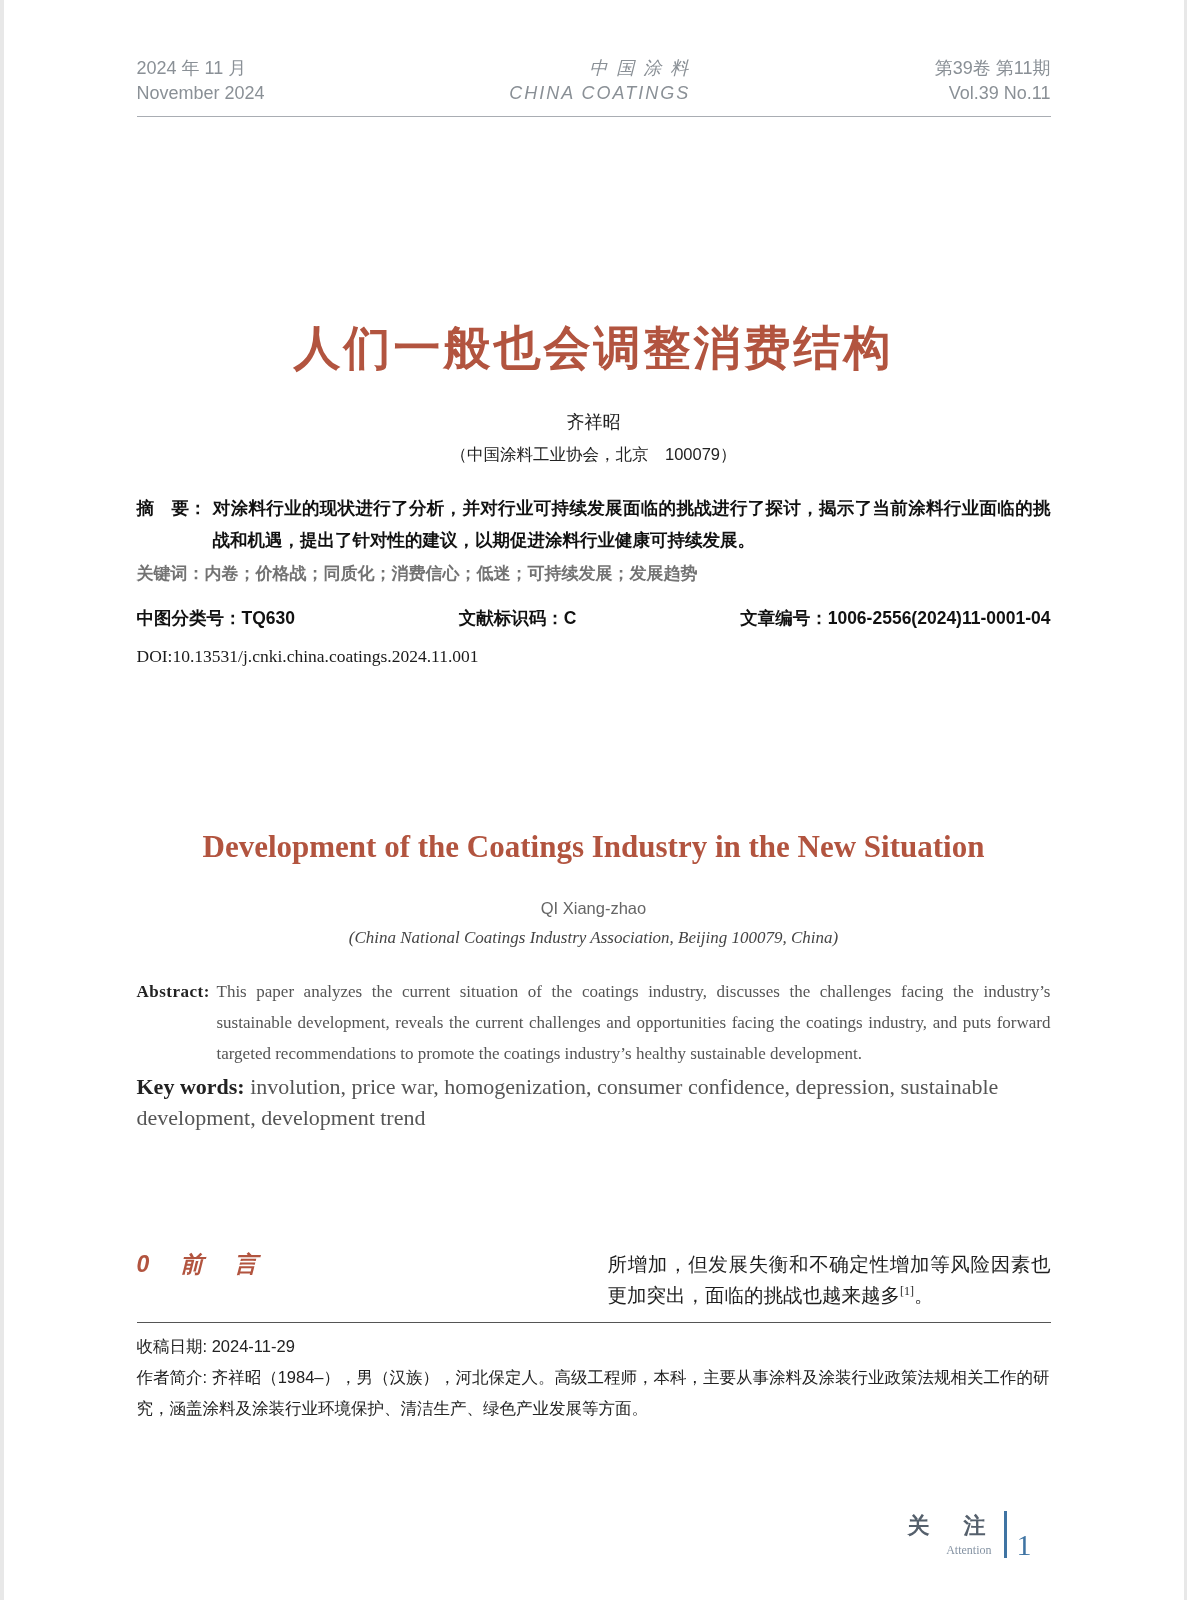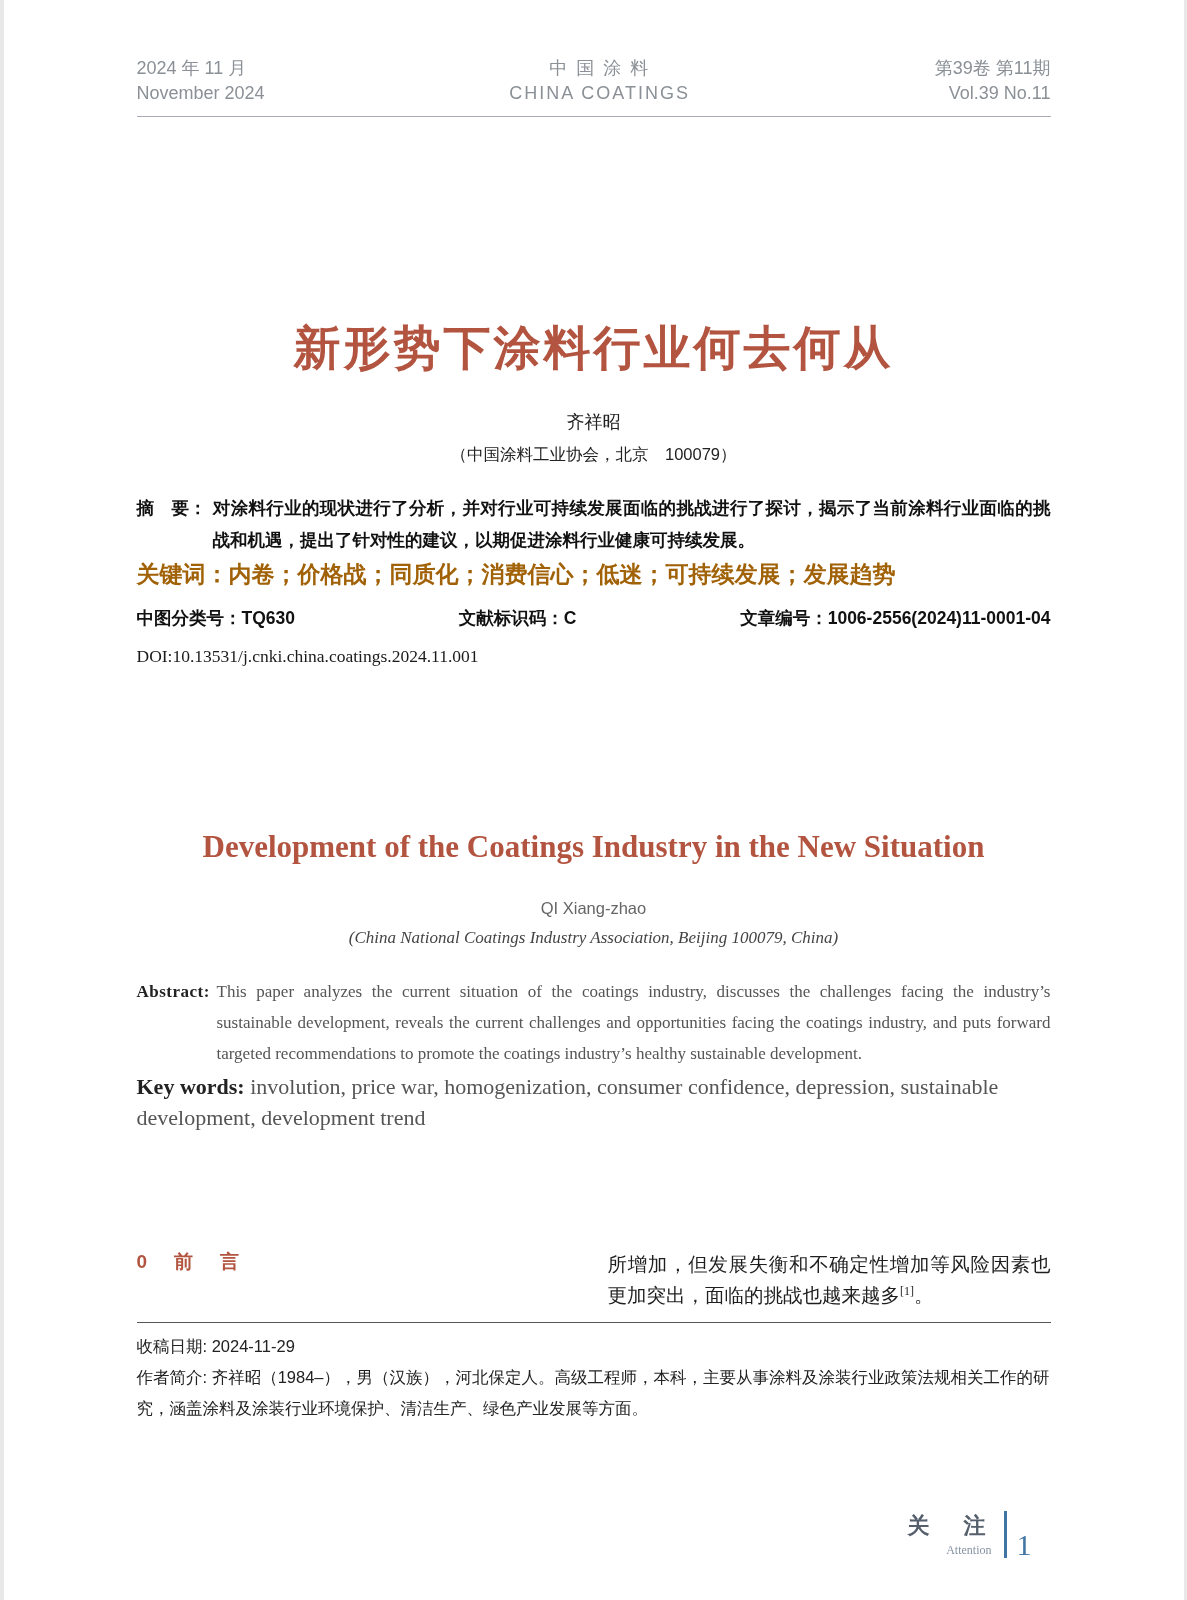"中 国 涂 料" .rh-center { font-style: none -> italic; text-align: center -> right }
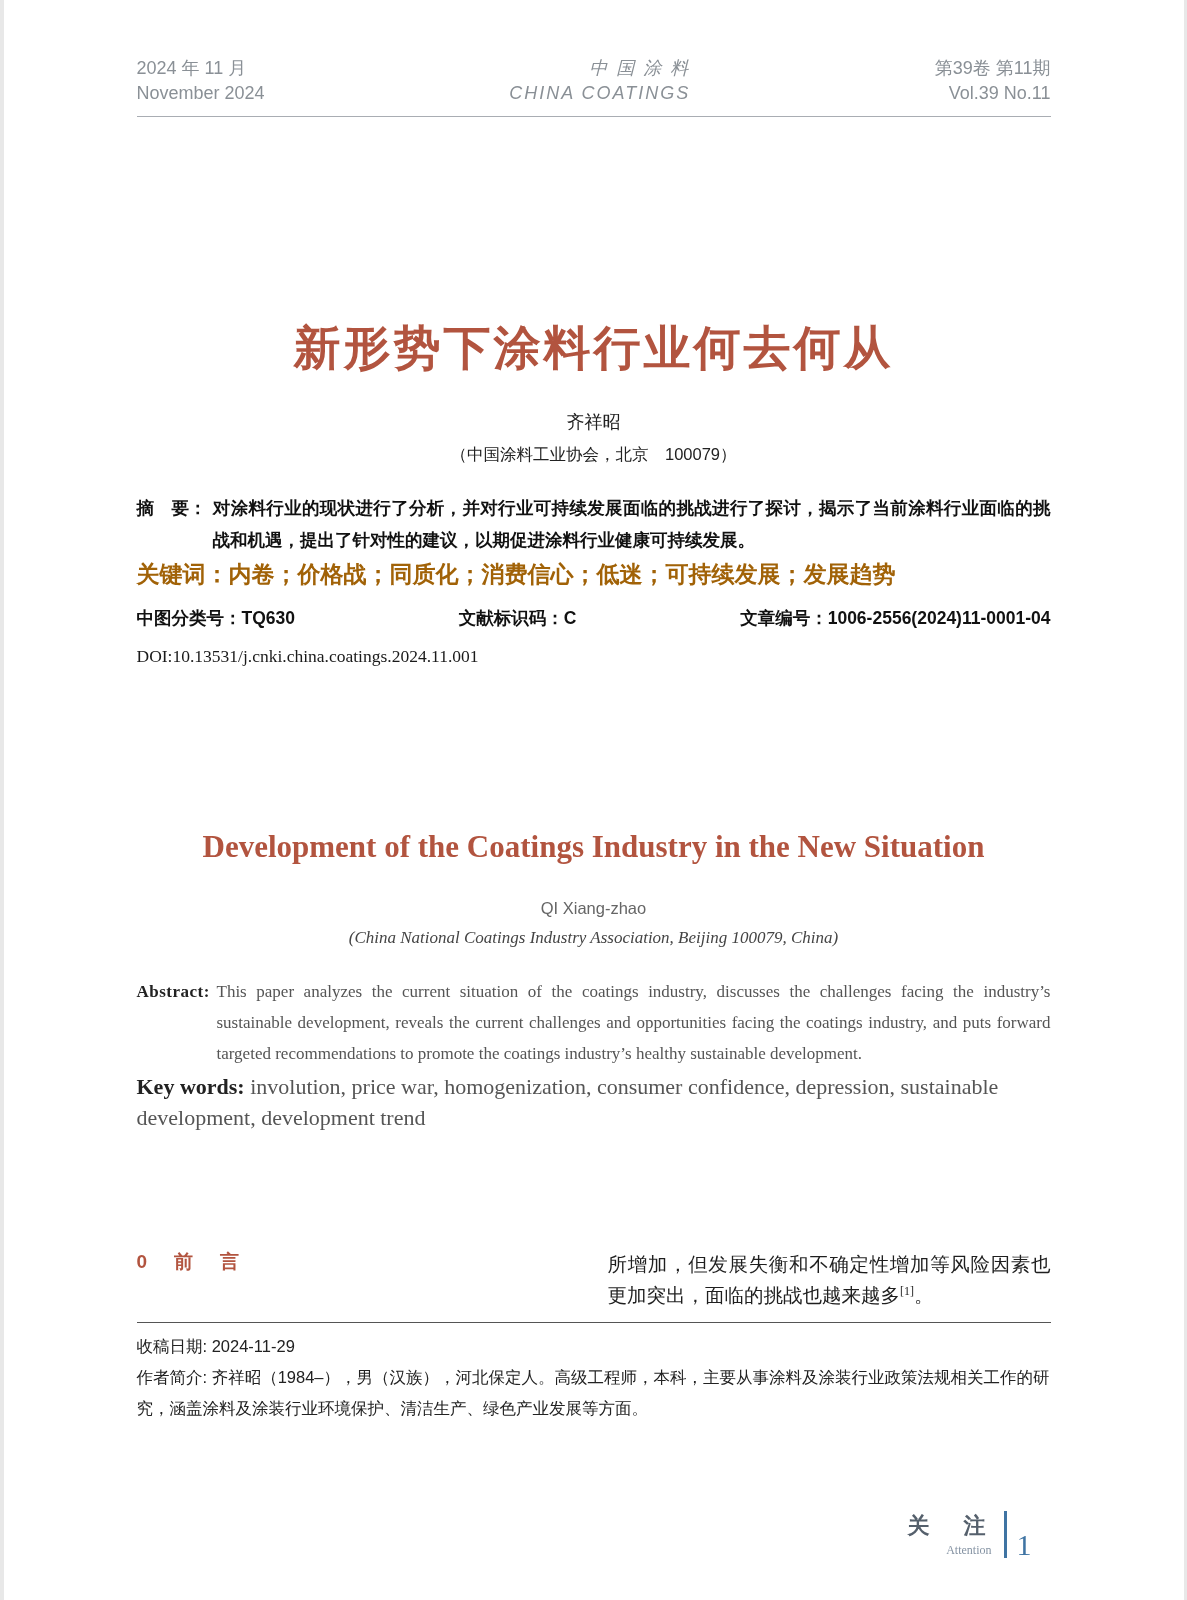"新形势下涂料行业何去何从" h1.title-zh { text: 新形势下涂料行业何去何从 -> 人们一般也会调整消费结构 }
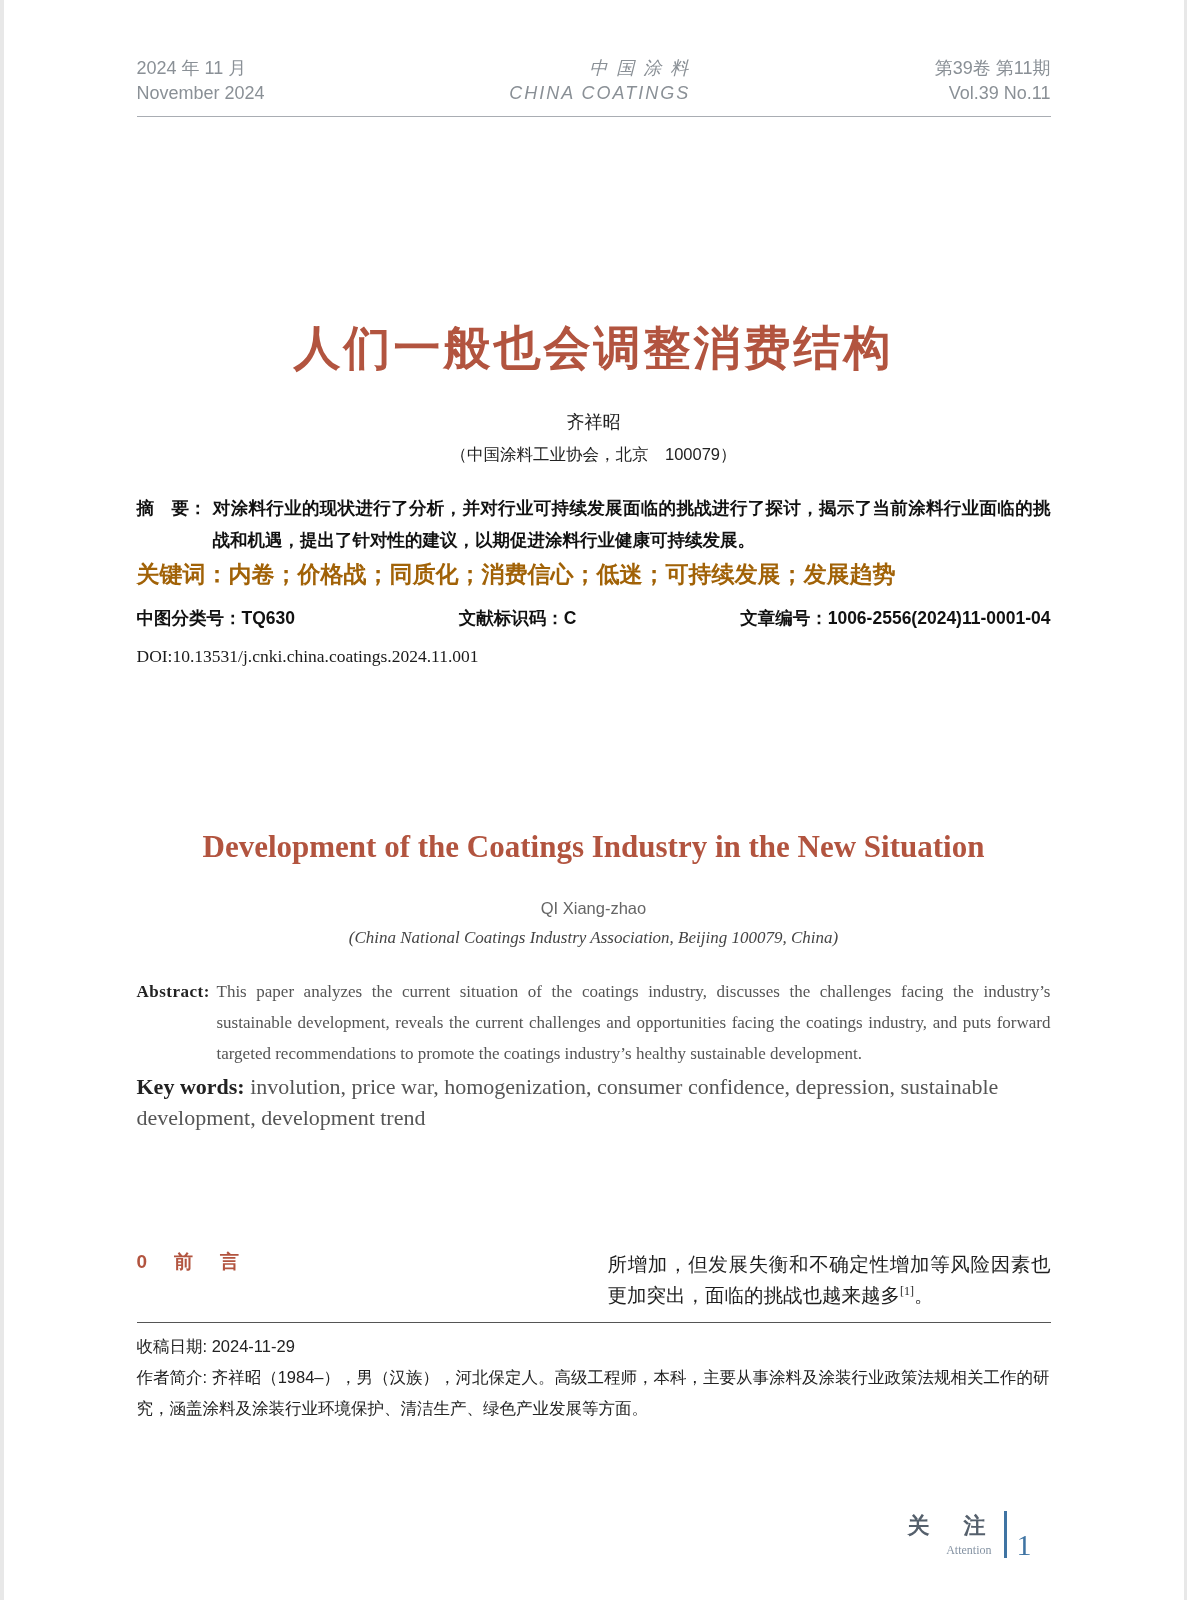"关键词：内卷；价格战；同质化；消费信心；低迷；可持续发展；发展趋势" .kw-zh { color: #a16207 -> #737373; font-size: 23px -> 17px }
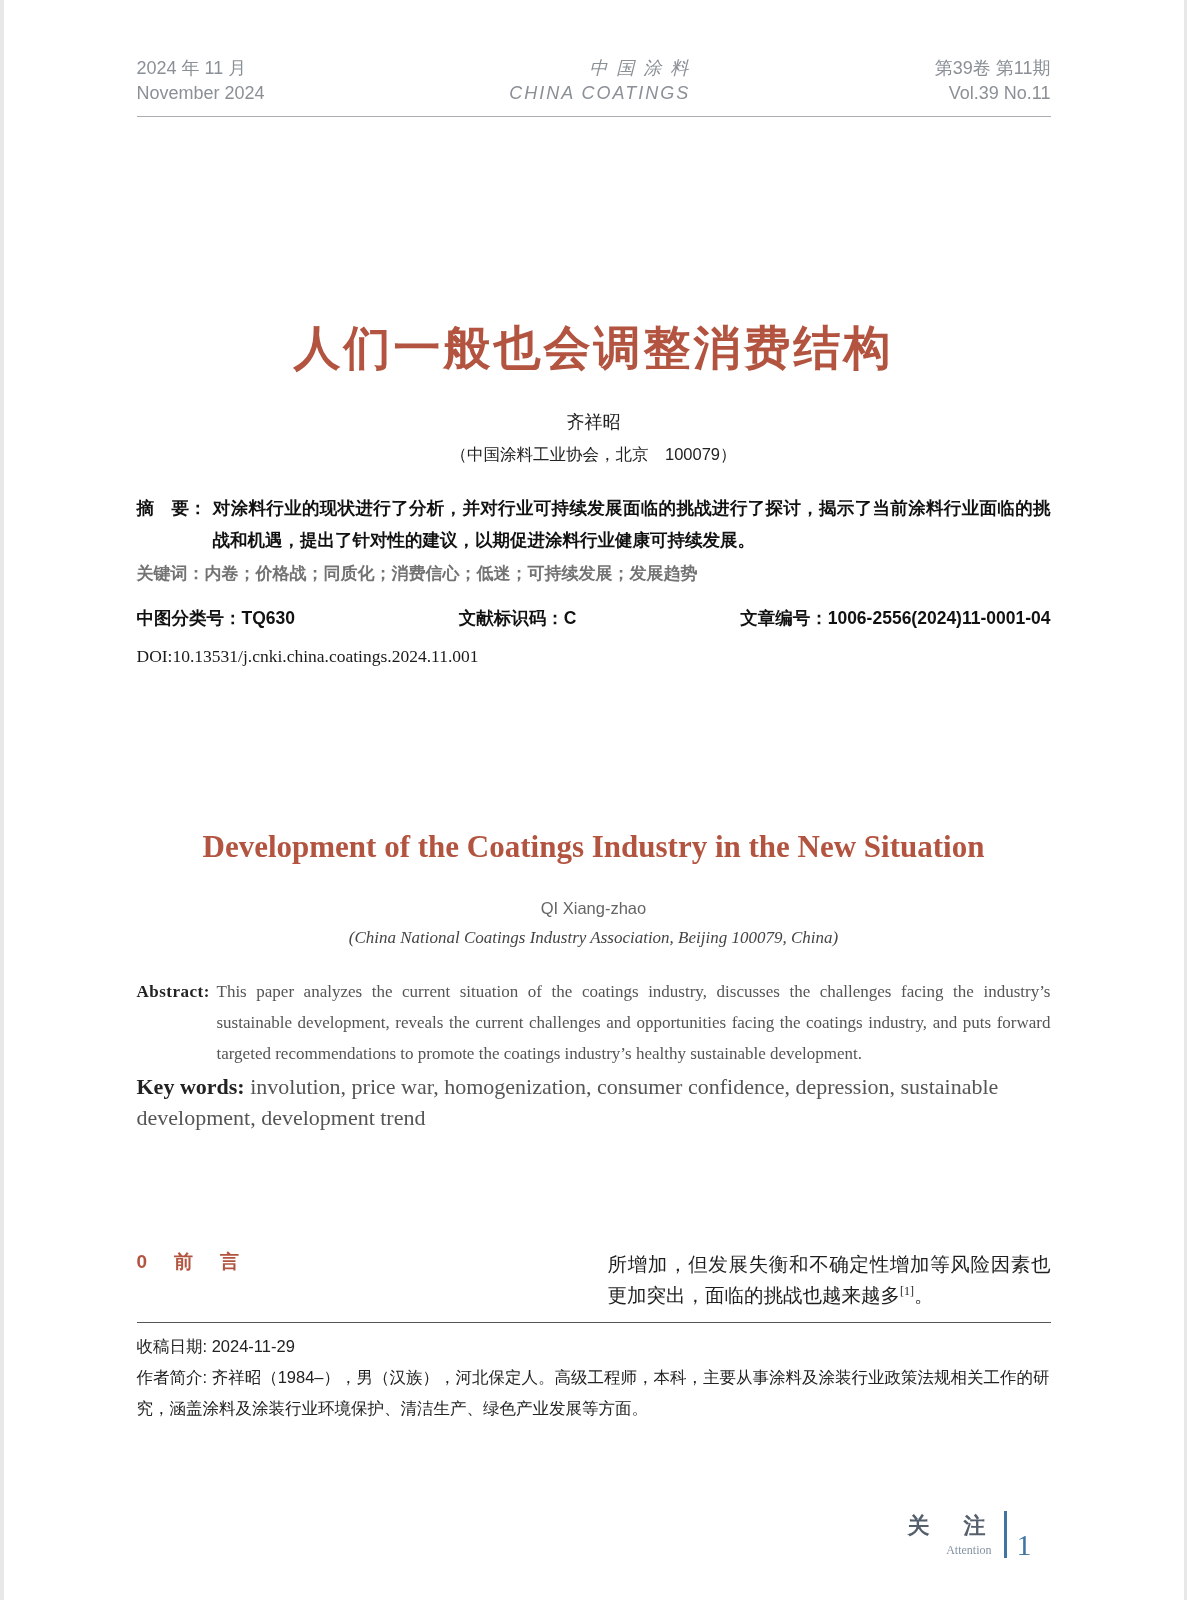"0 前 言" .sec-head { font-size: 19px -> 23px; font-style: none -> italic }
